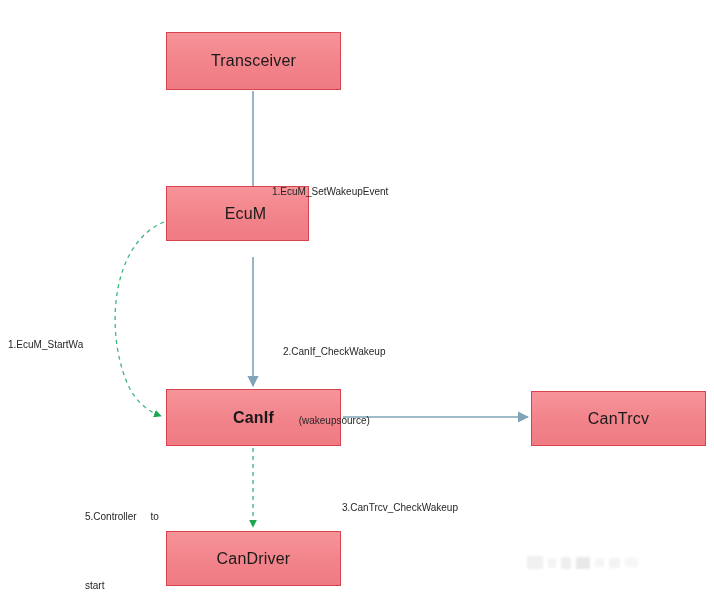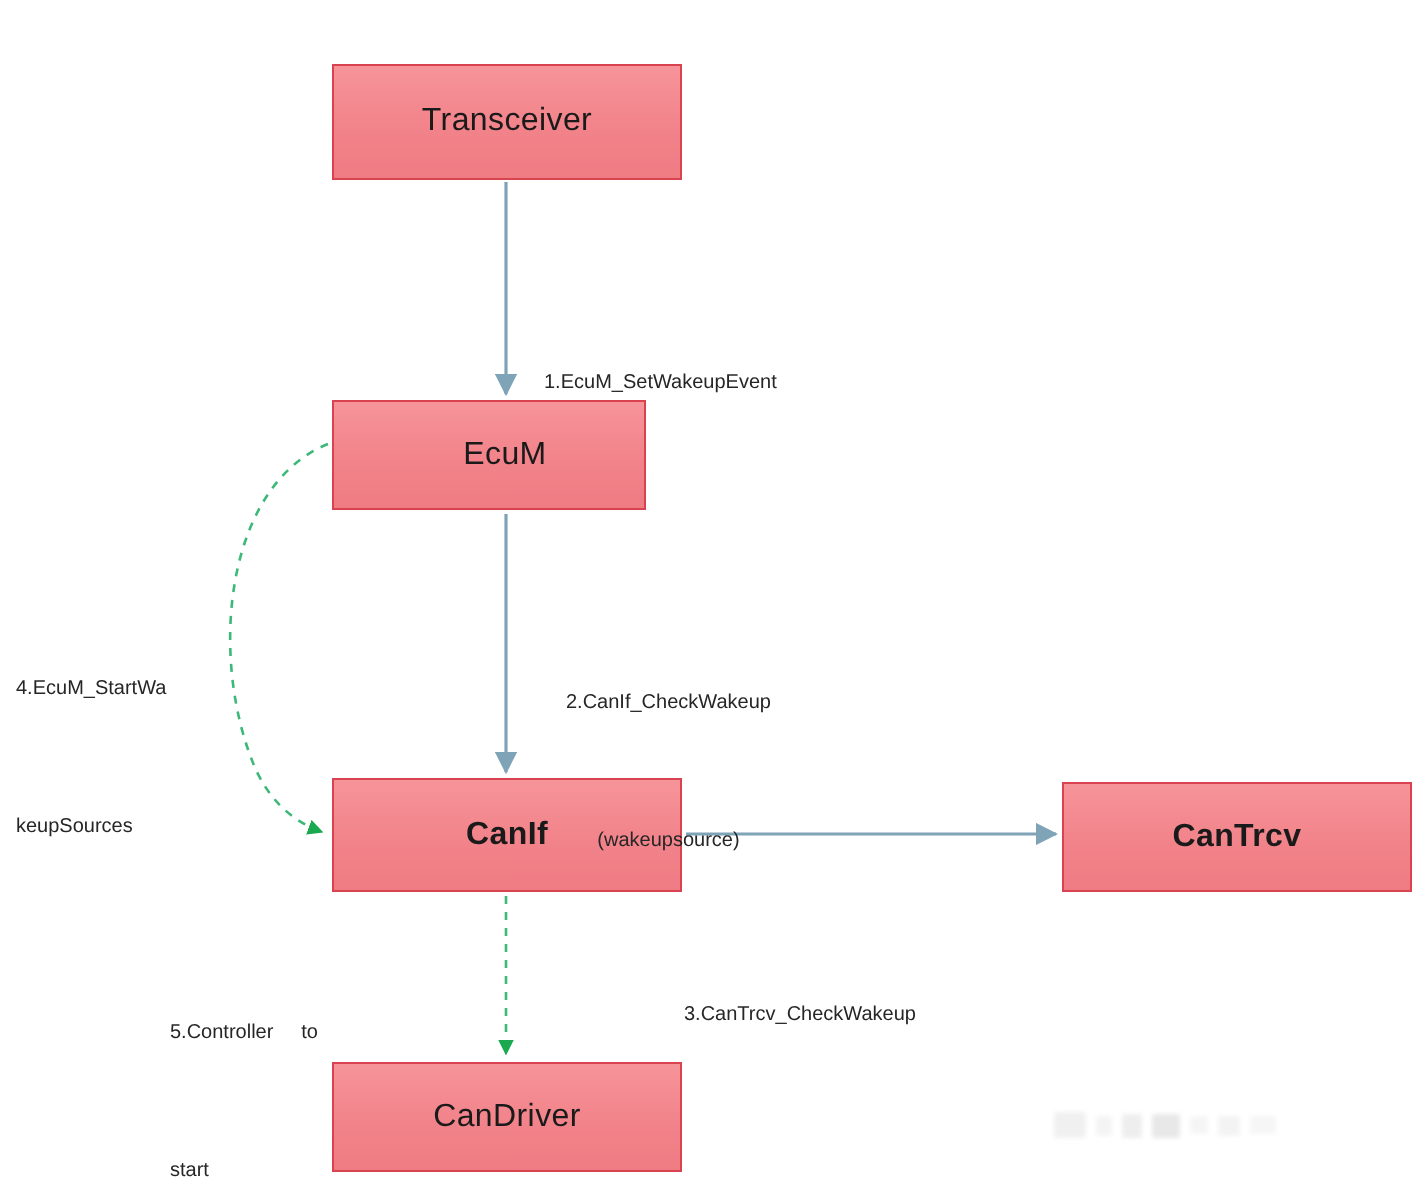"EcuM" div.node { top: 200px -> 186px; width: 157px -> 143px }
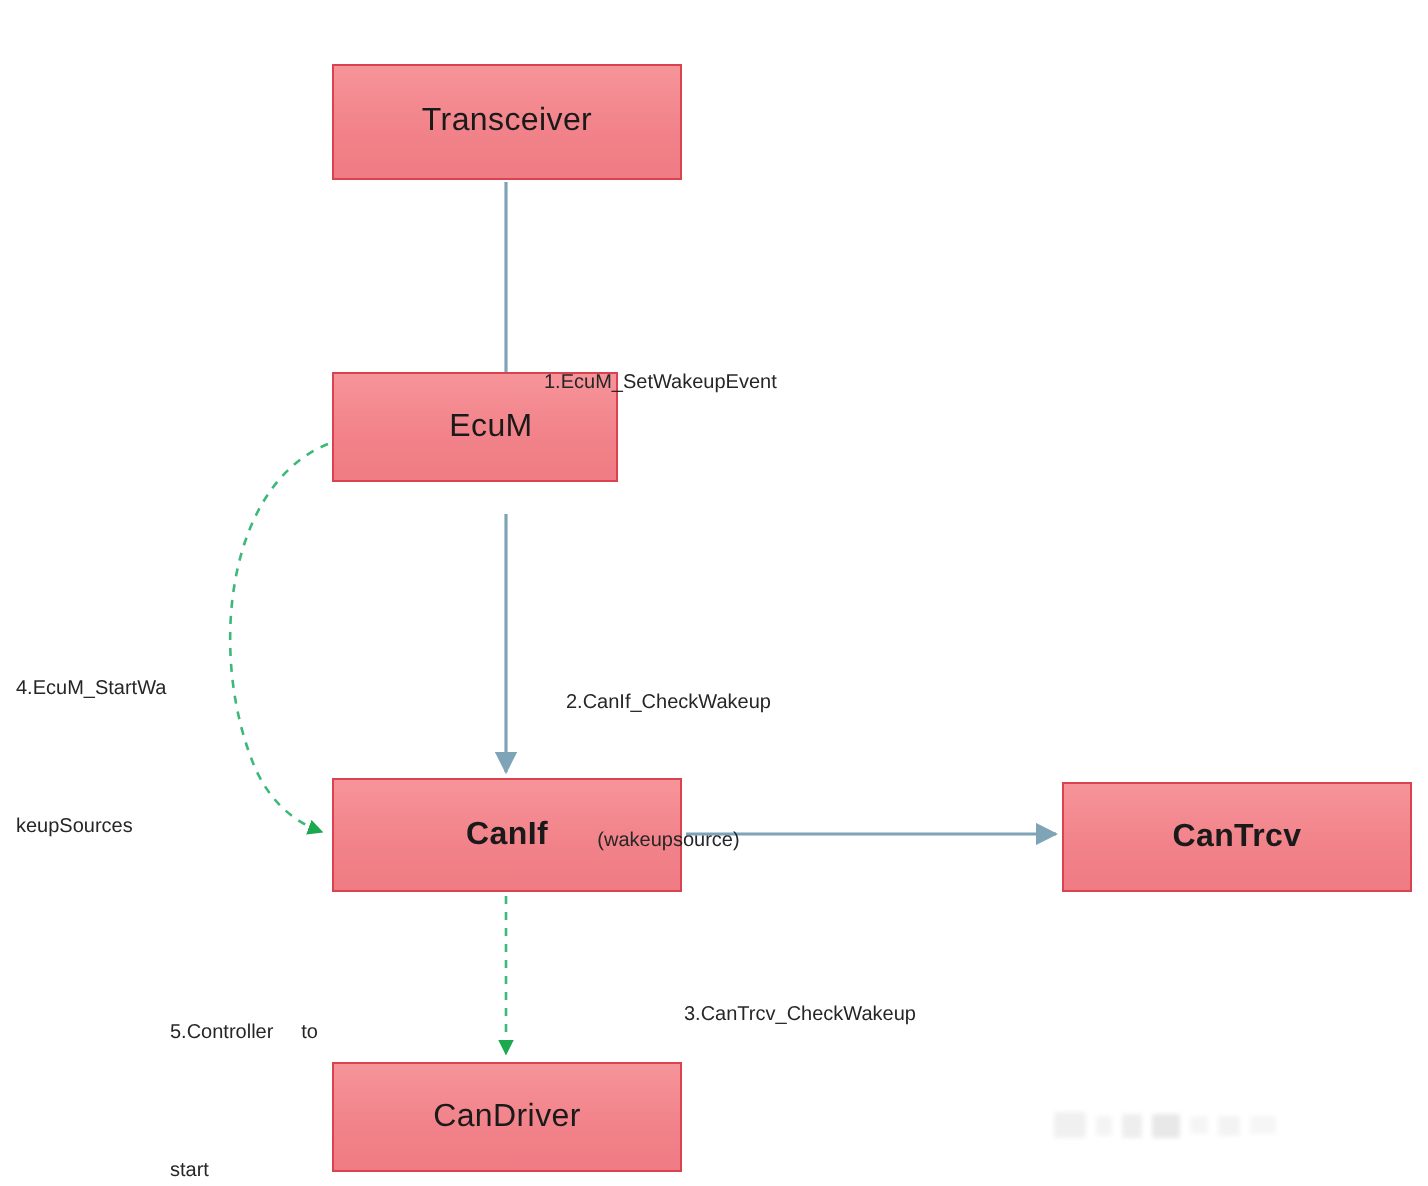"4.EcuM_StartWa" div { text: 4.EcuM -> 1.EcuM }
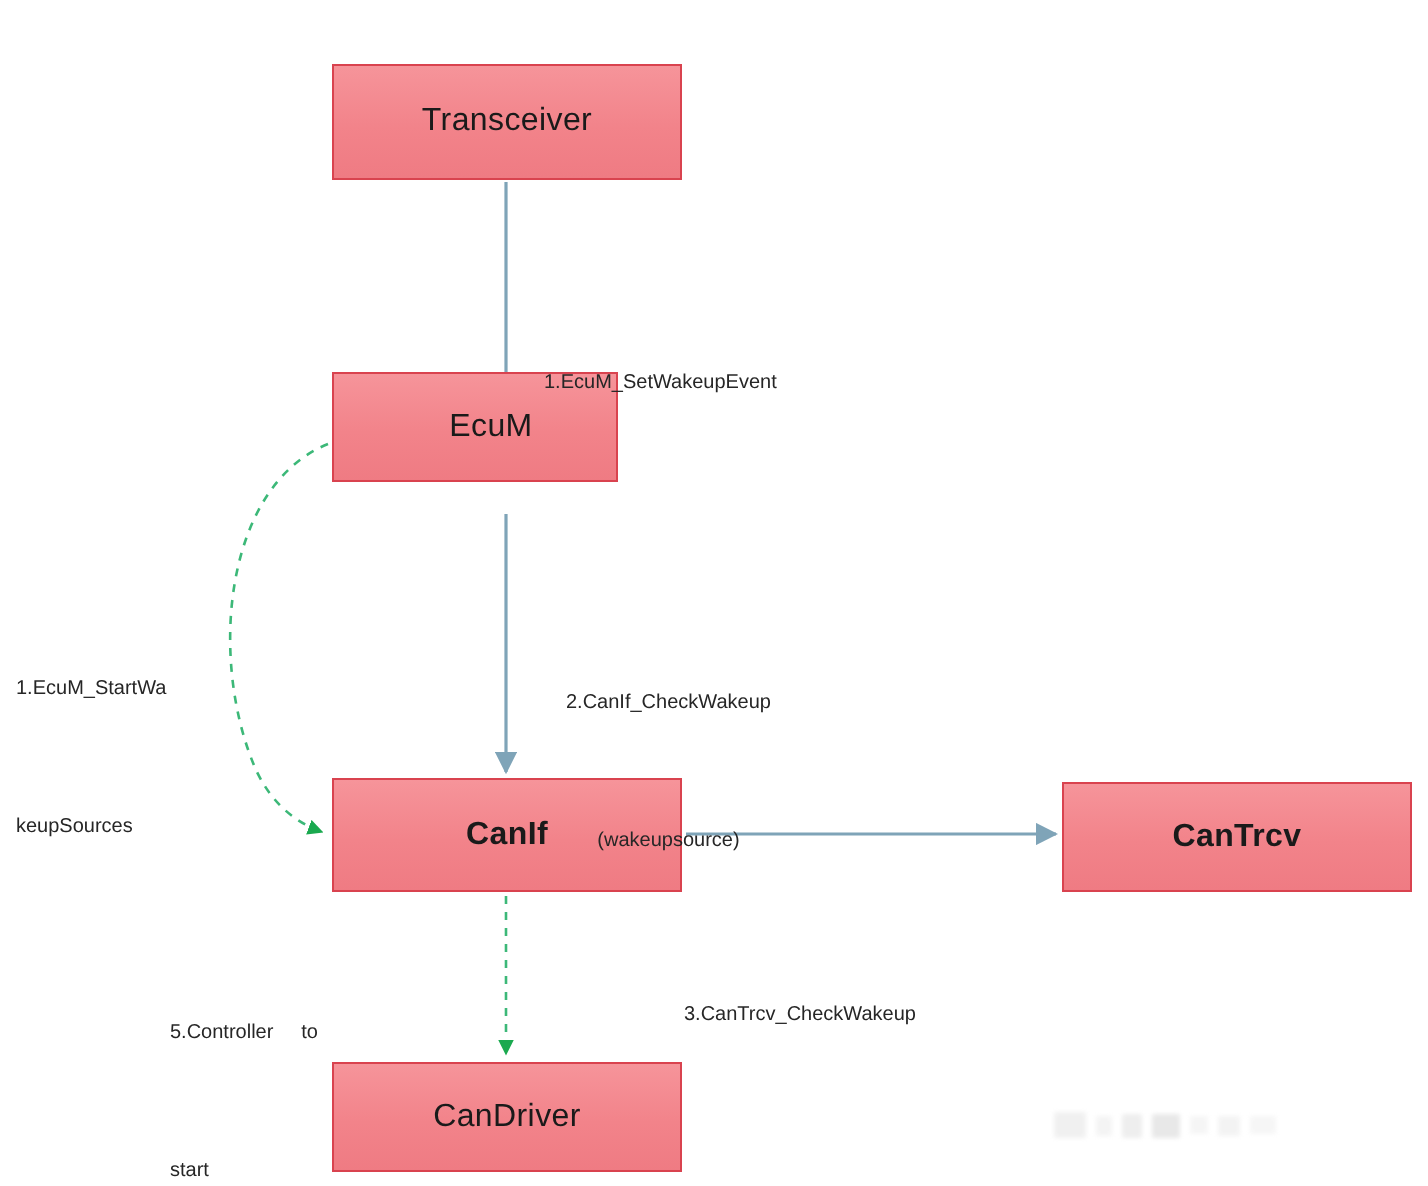"keupSources" div { html: <div>keupSources</div> -> none }
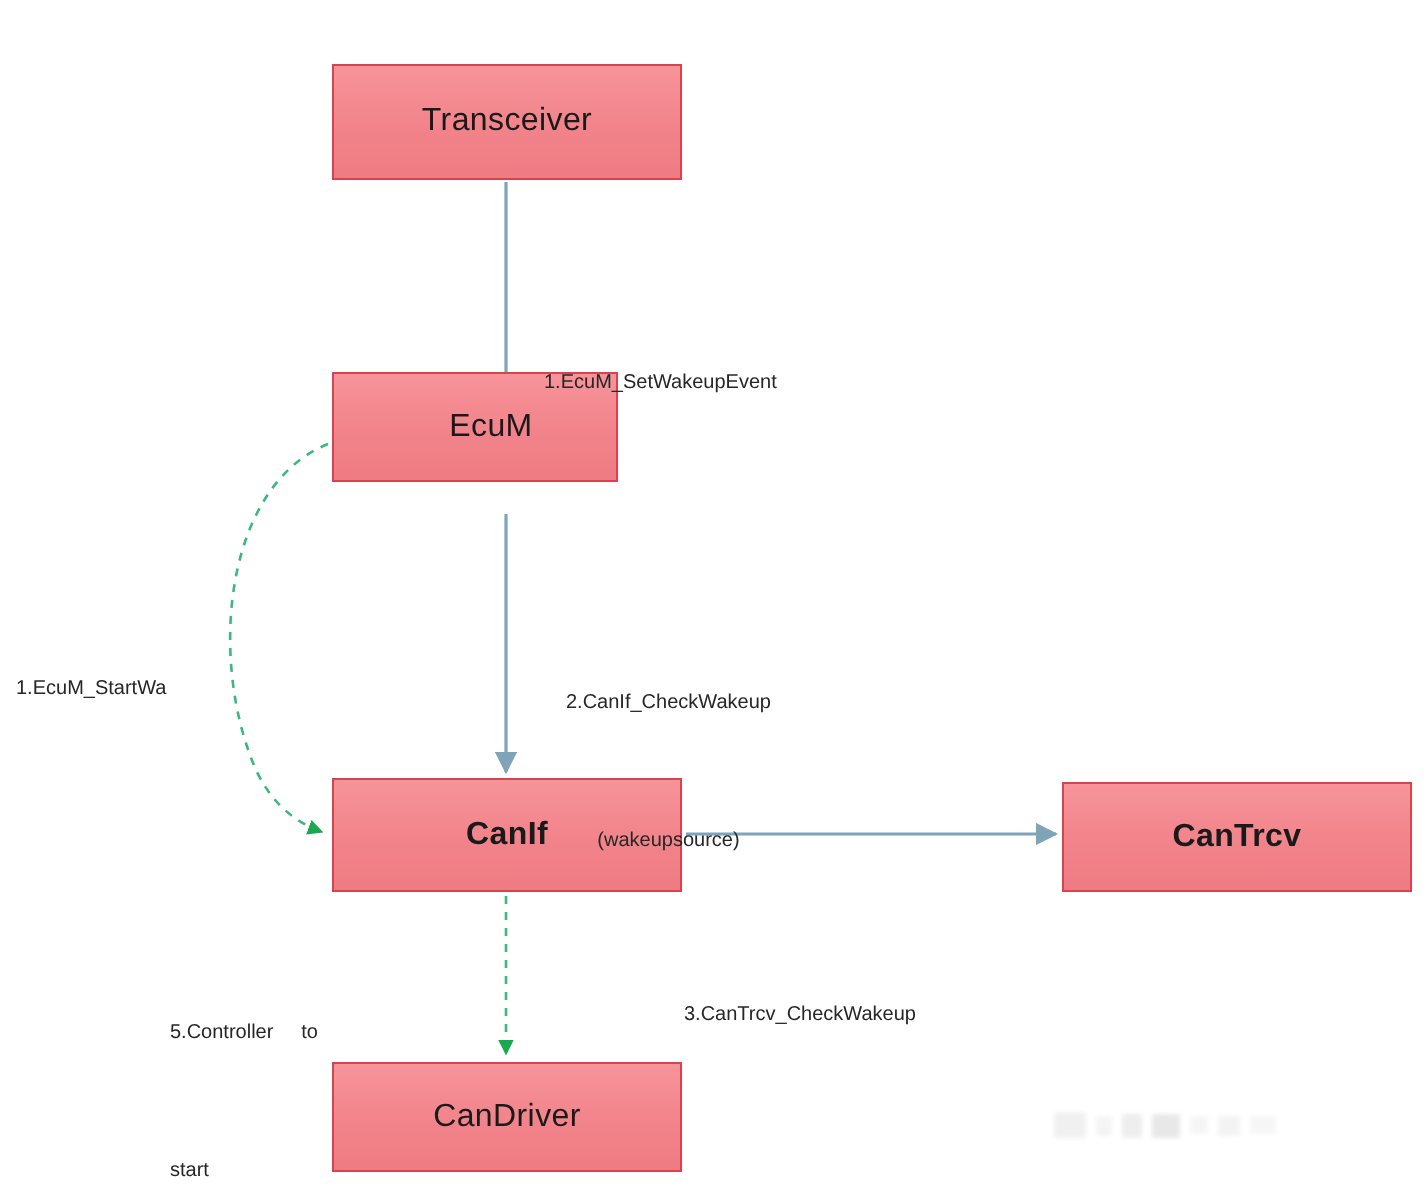"CanTrcv" div.node { font-weight: bold -> none }
